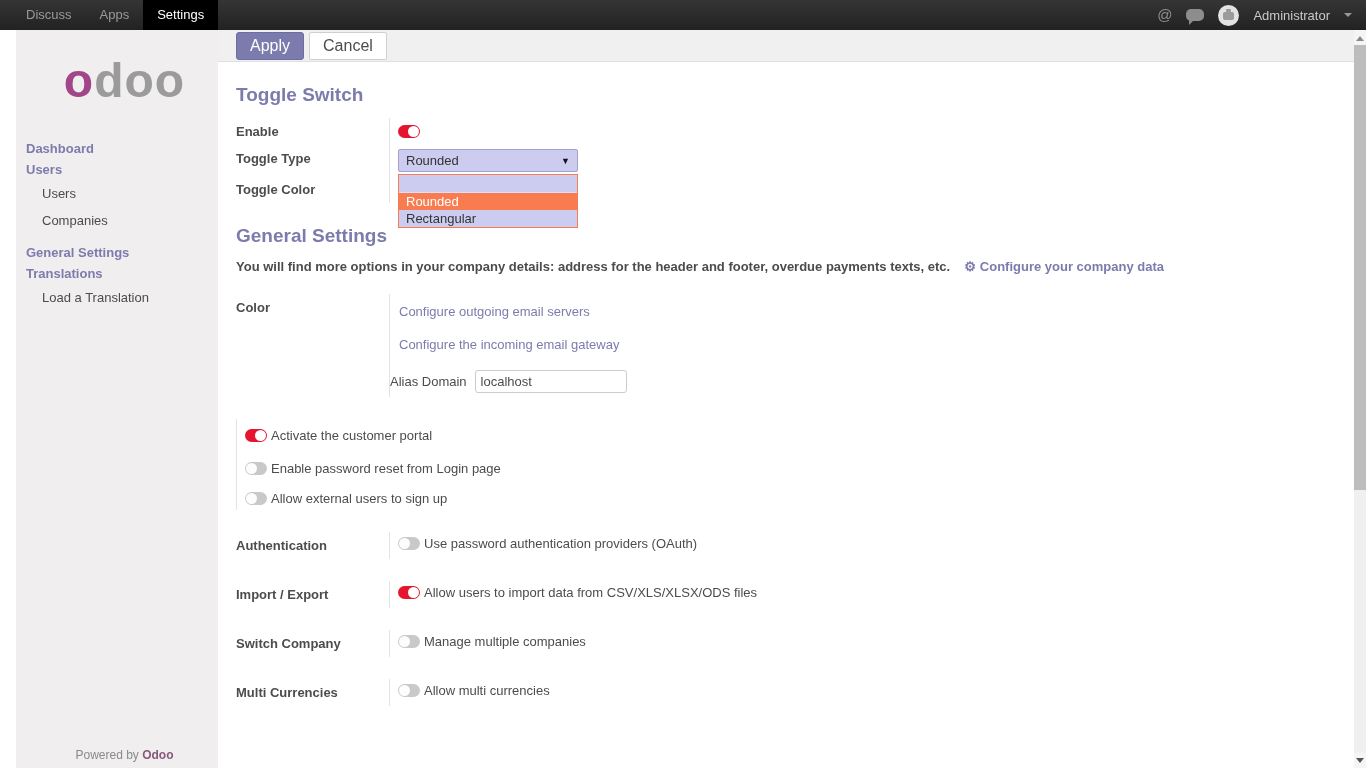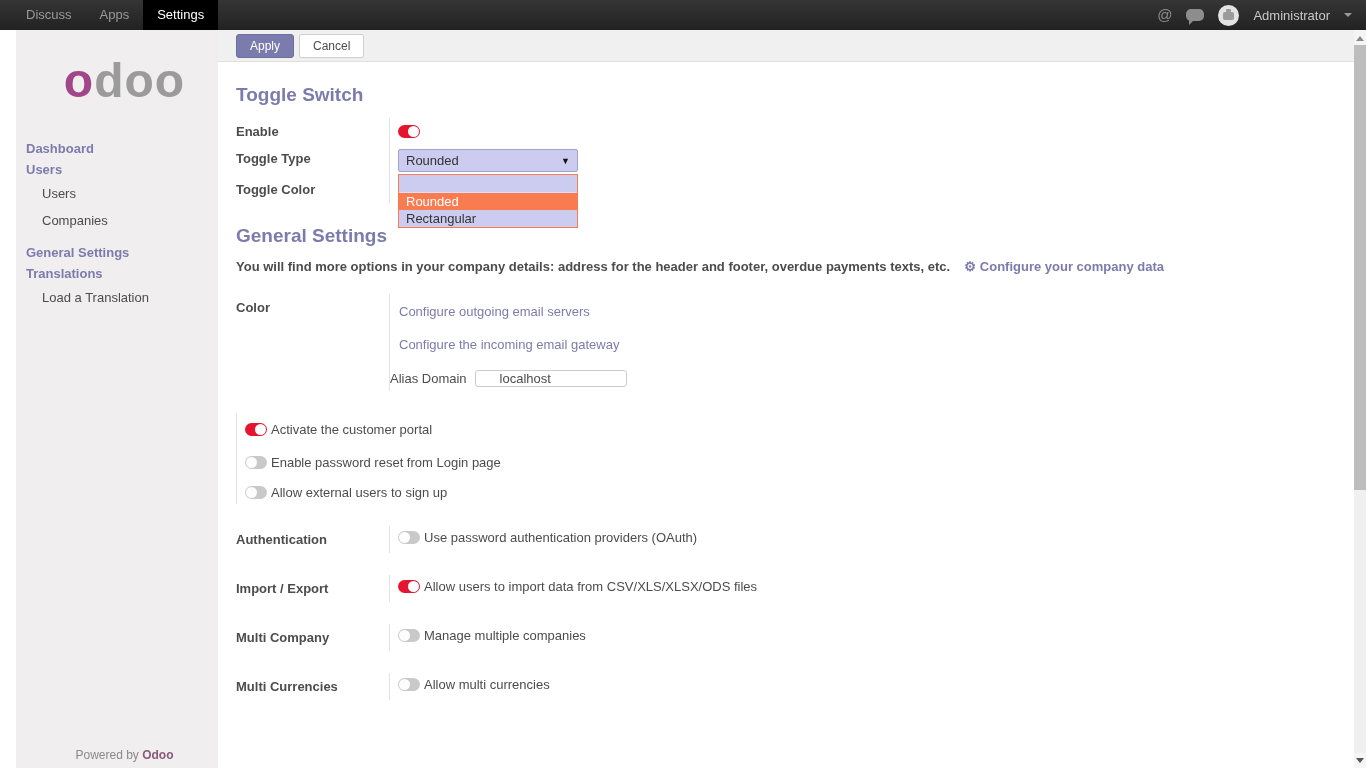"Apply" .btn { font-size: 12px -> 16px }
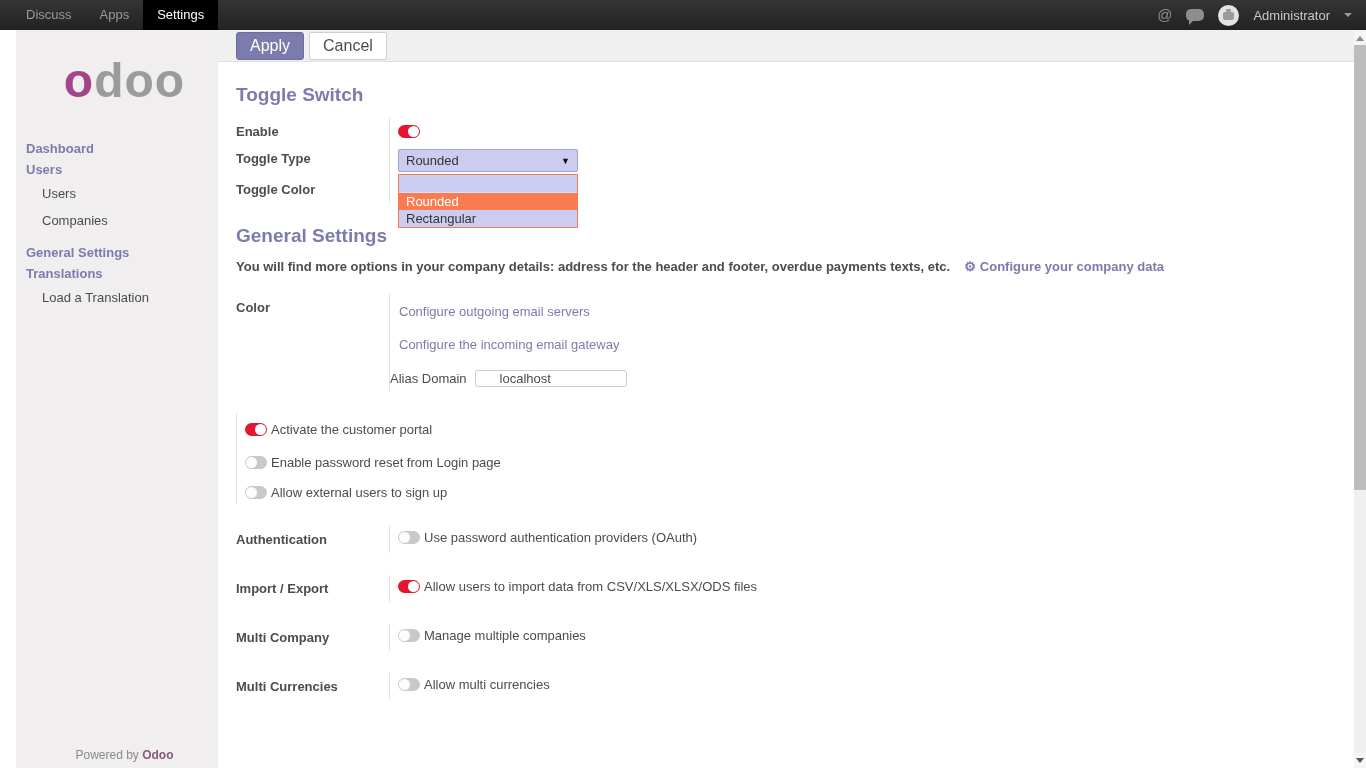"localhost" .alias-row input { height: 17px -> 23px; padding: 0 24px -> 0 5px }
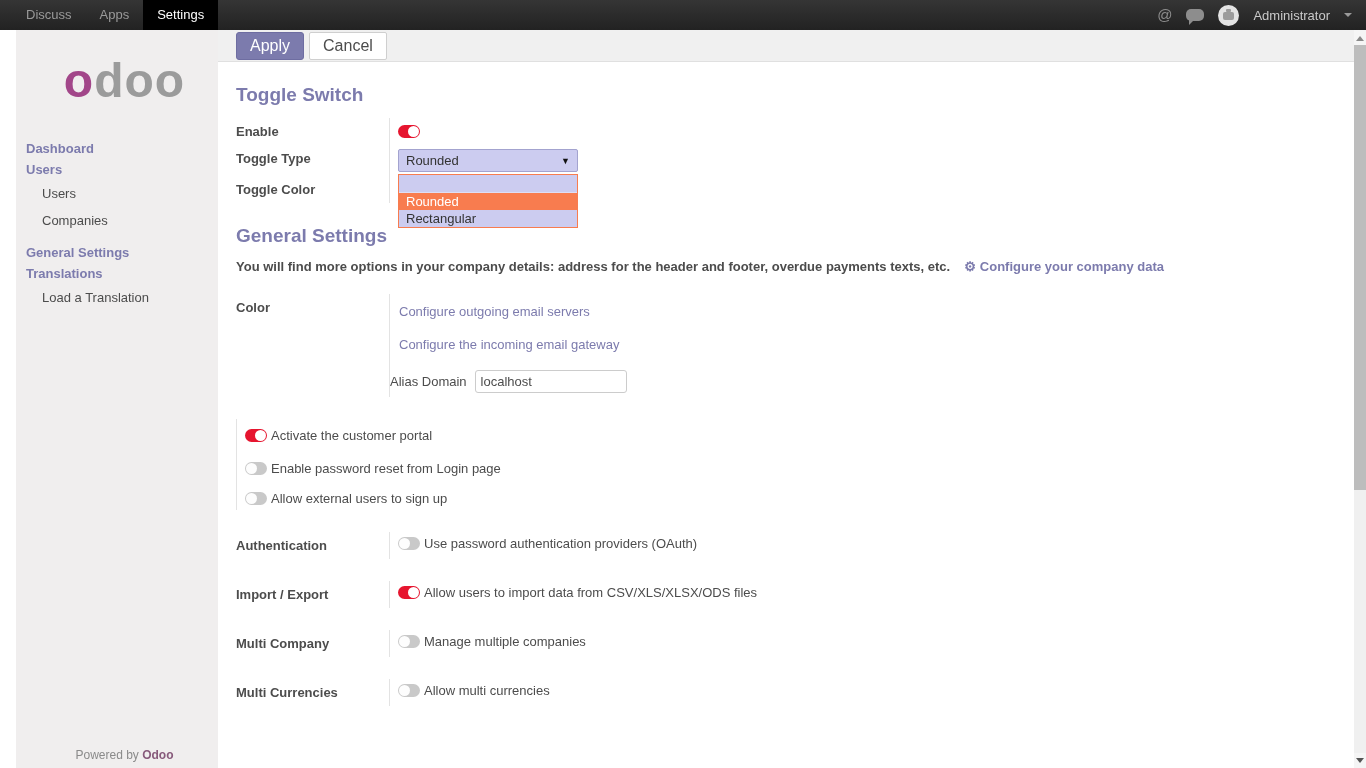"Multi Company" div.lbl-line { text: Multi -> Switch }
